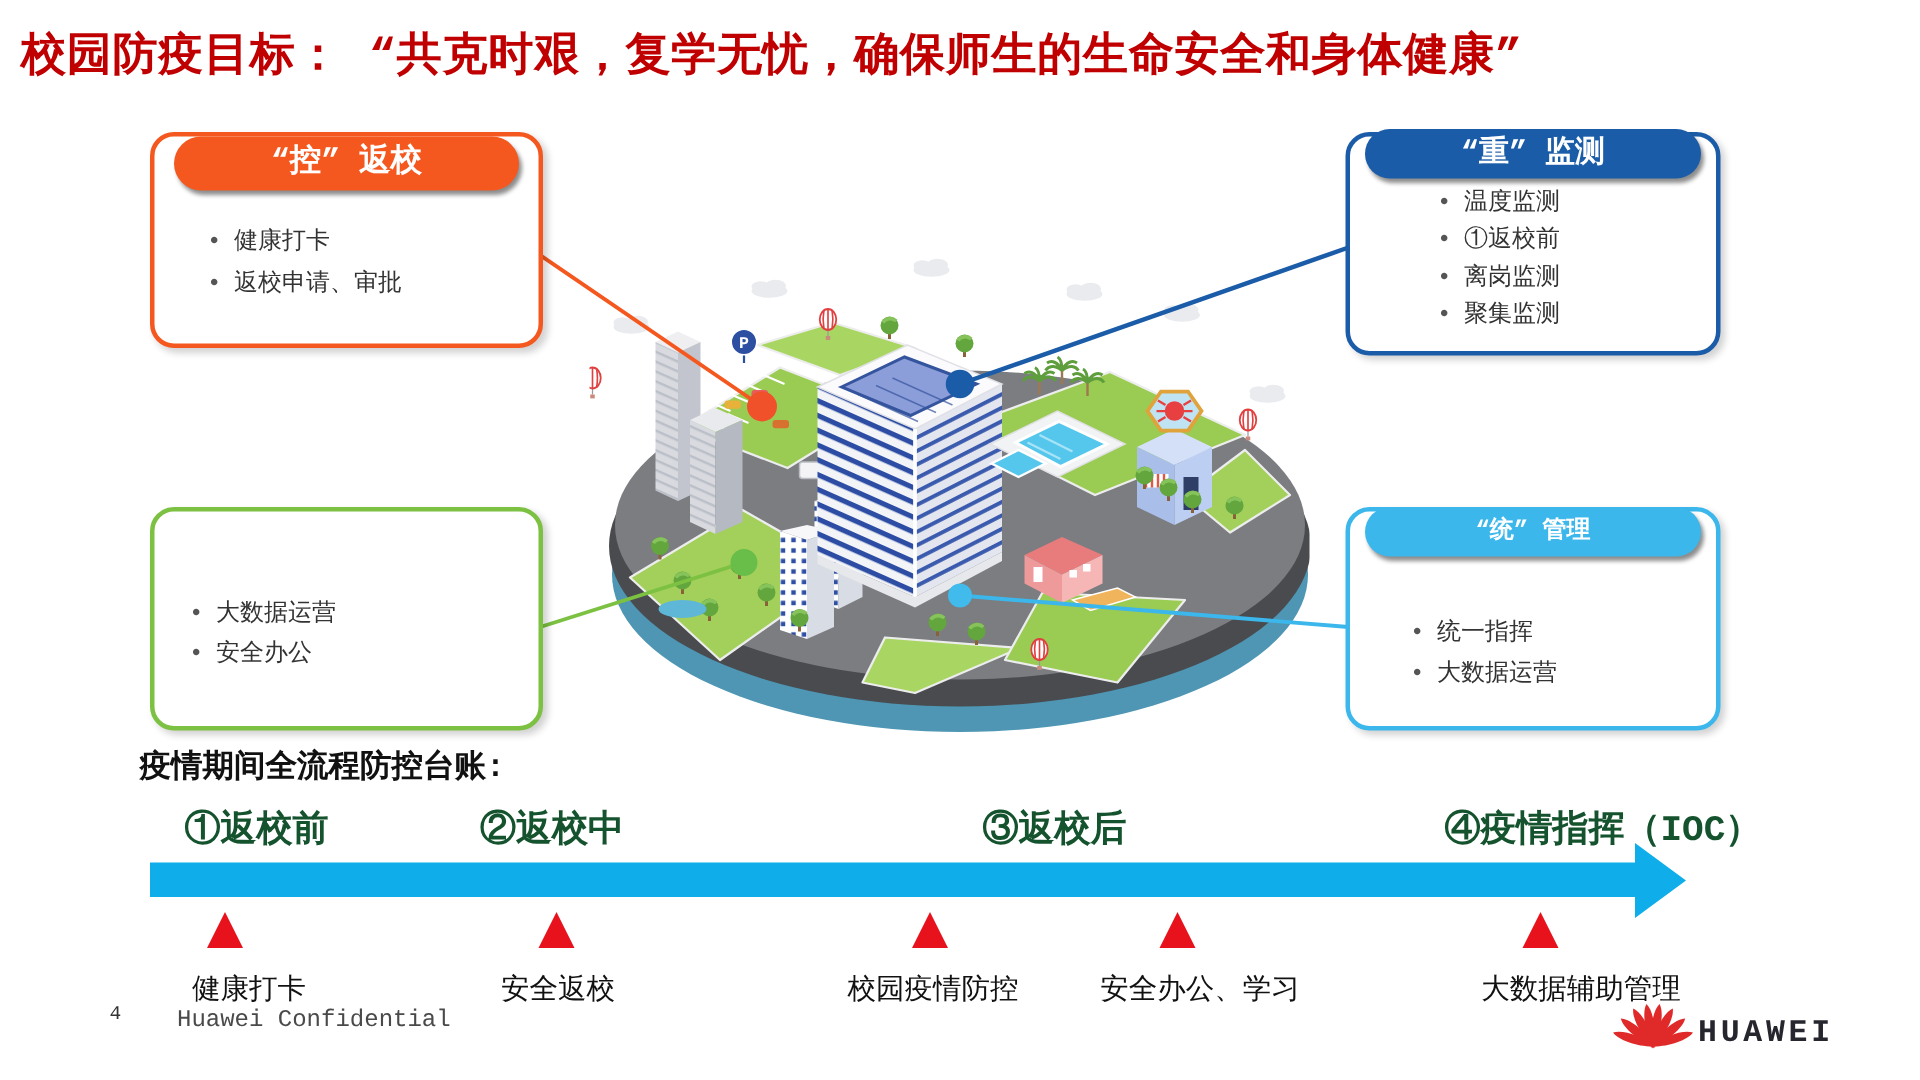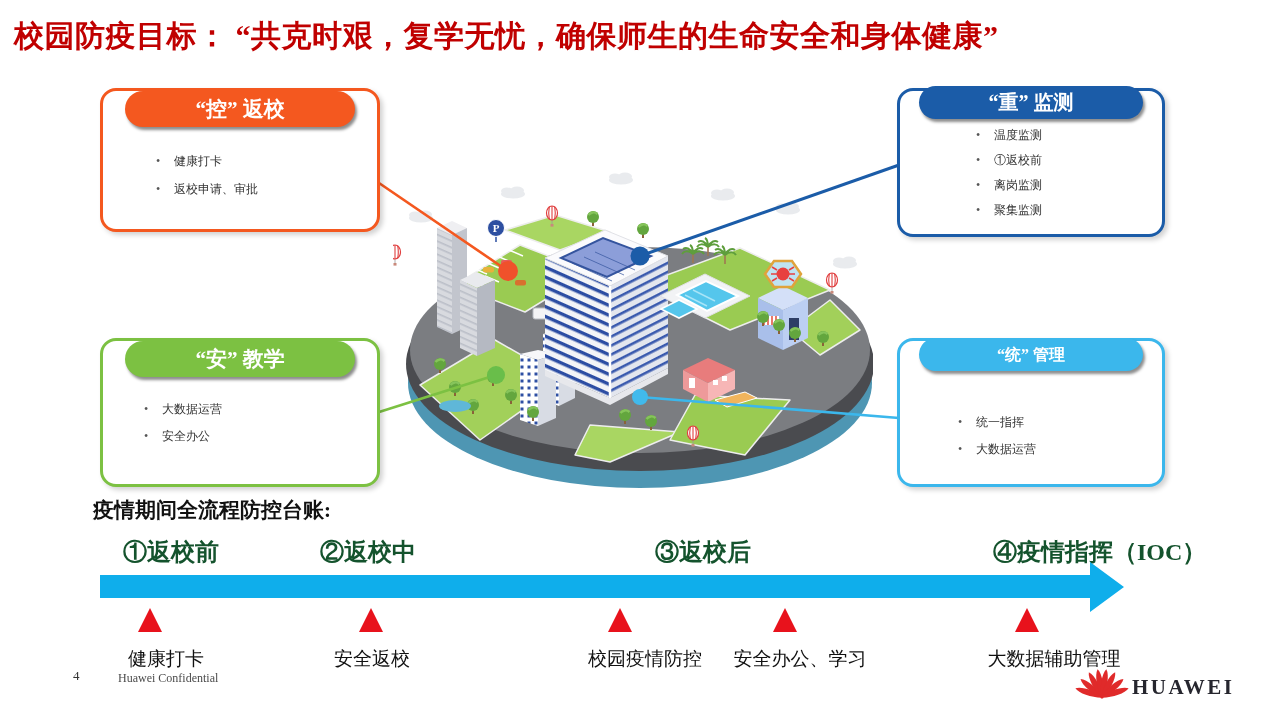"校园防疫目标： “共克时艰，复学无忧，确保师生的生命安全和身体健康”" #stage { font-family: Liberation Serif, serif -> Liberation Mono, monospace }
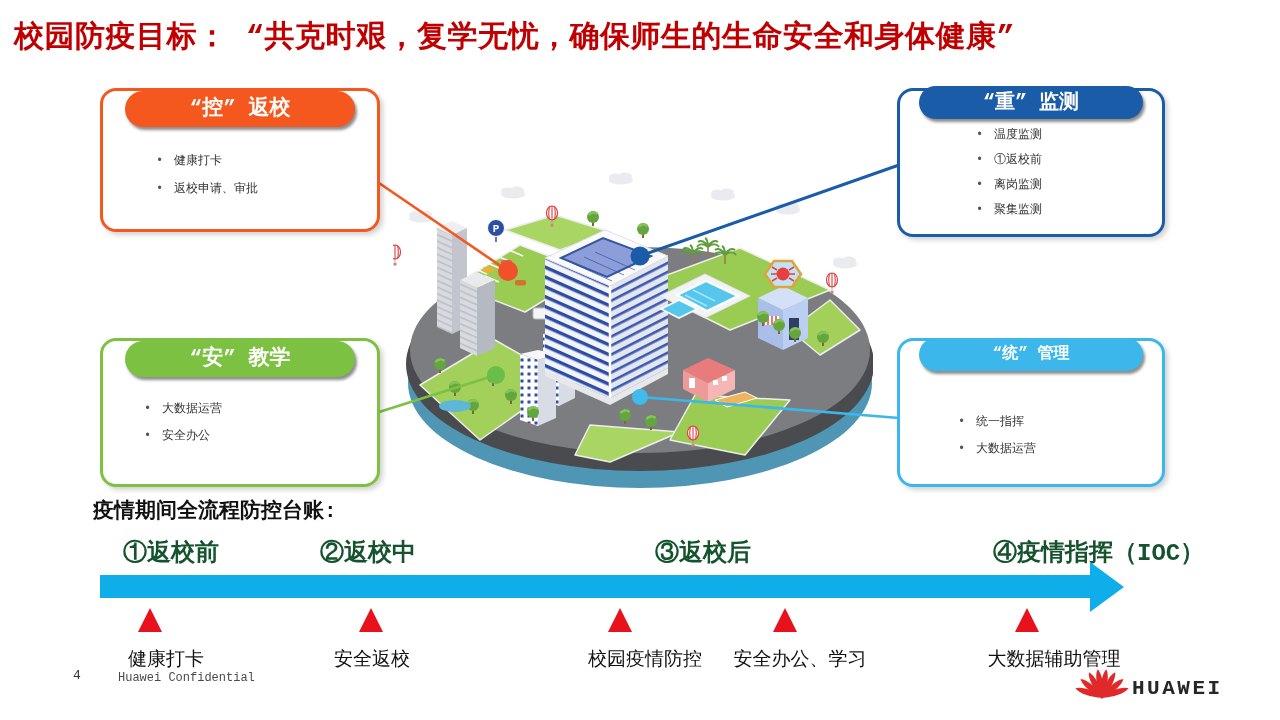"“控” 返校" .callout { padding-left: 18px -> none }
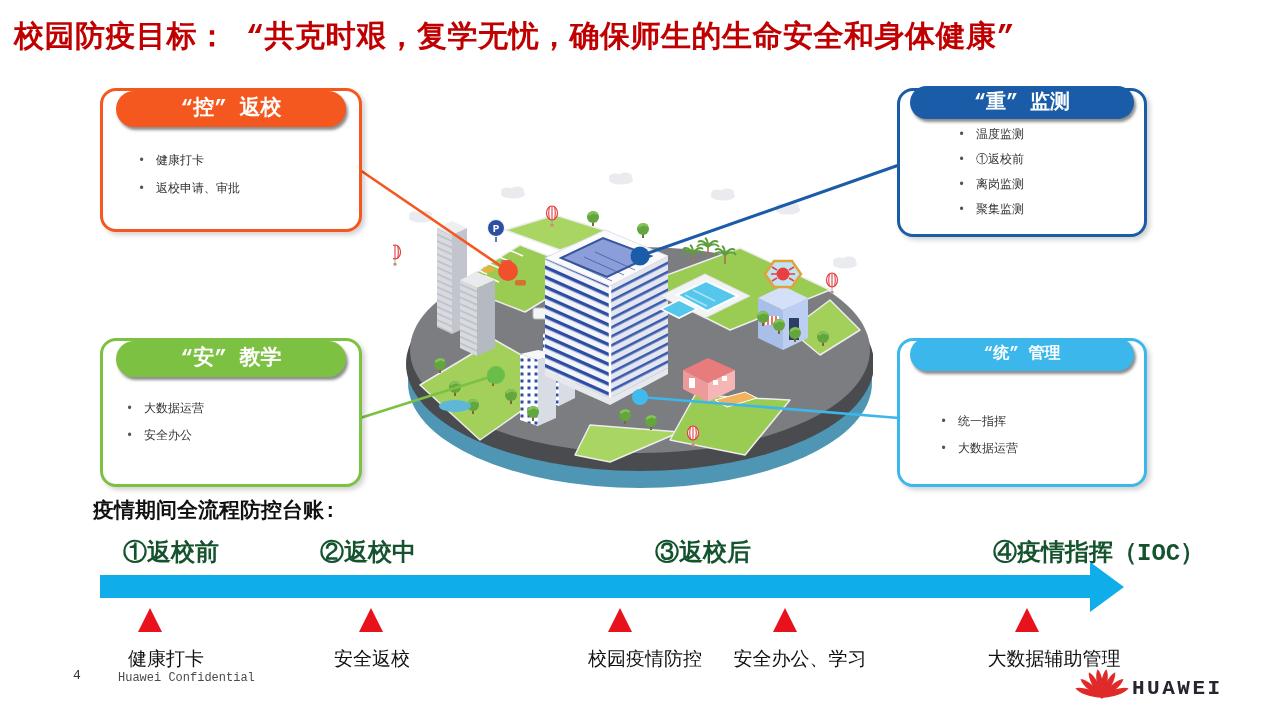"温度监测" .callout li { font-size: 12px -> 16px }
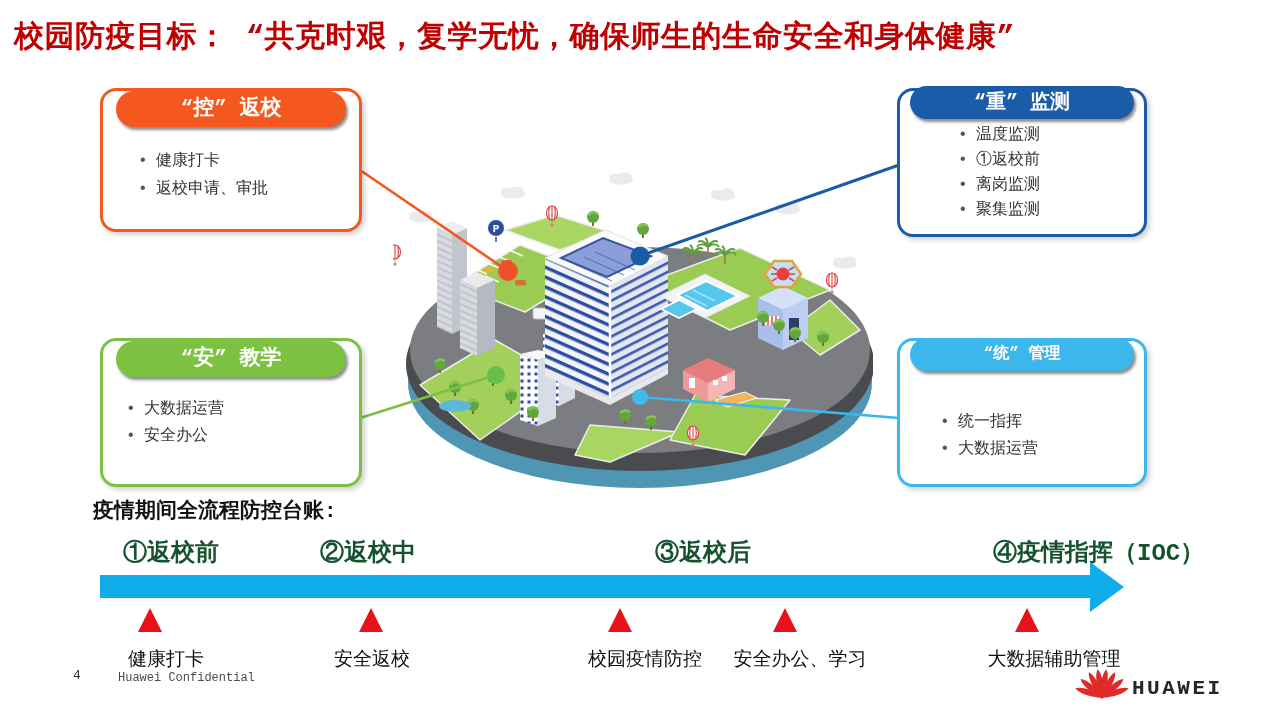"“安” 教学" div.pill { html: <div>“安” 教学</div> -> none }
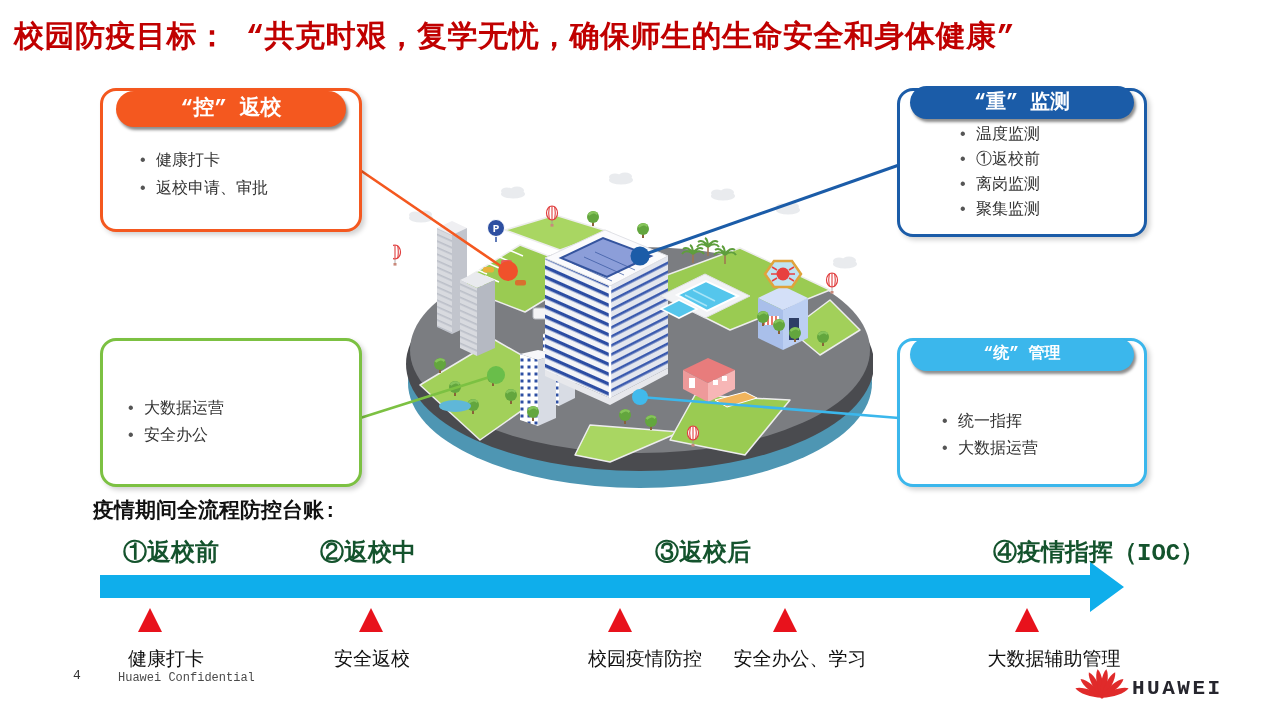"④疫情指挥（IOC）" div.tl-step { left: 993px -> 963px }
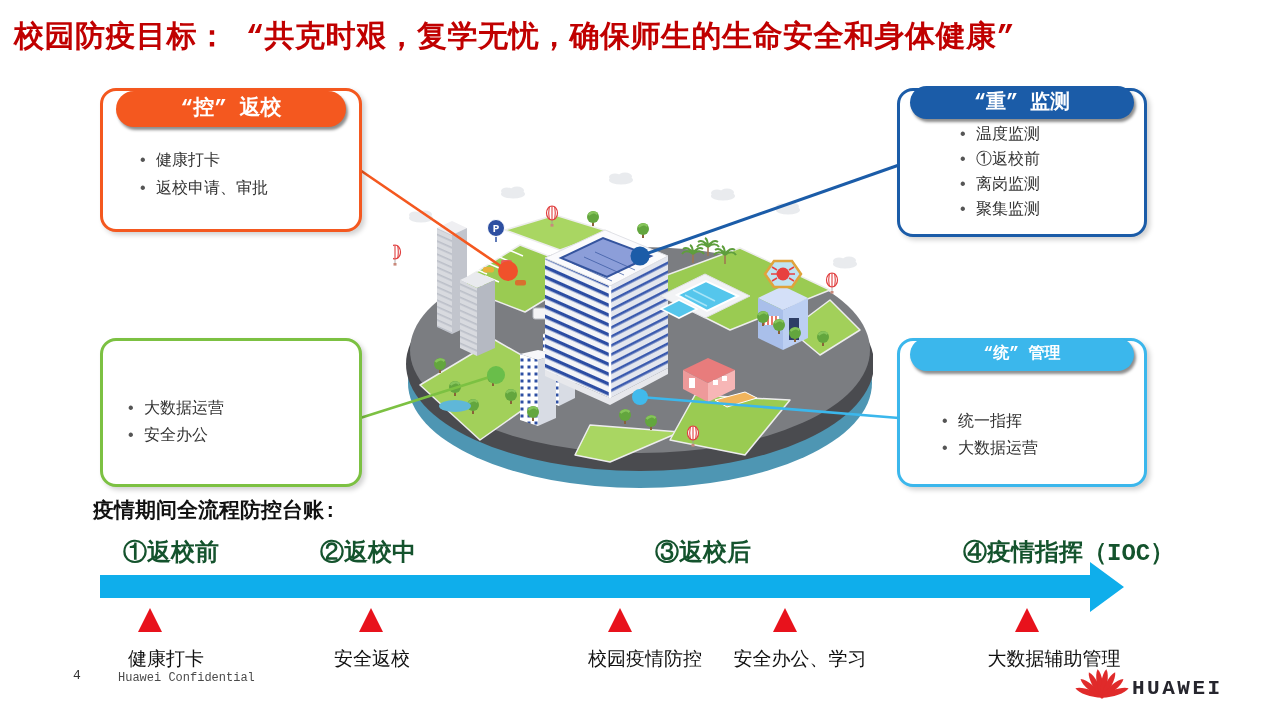"校园疫情防控" div.tl-label { left: 645px -> 622px }
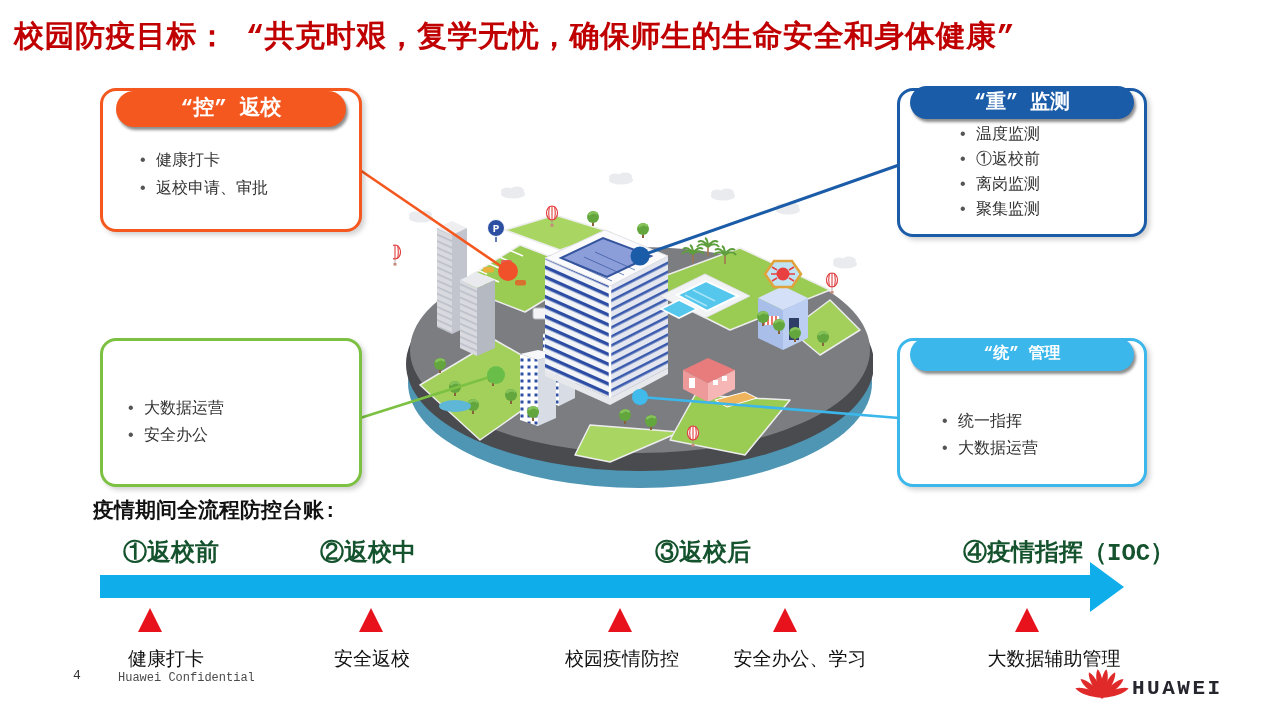"Huawei Confidential" .confidential { font-size: 12px -> 16px }
